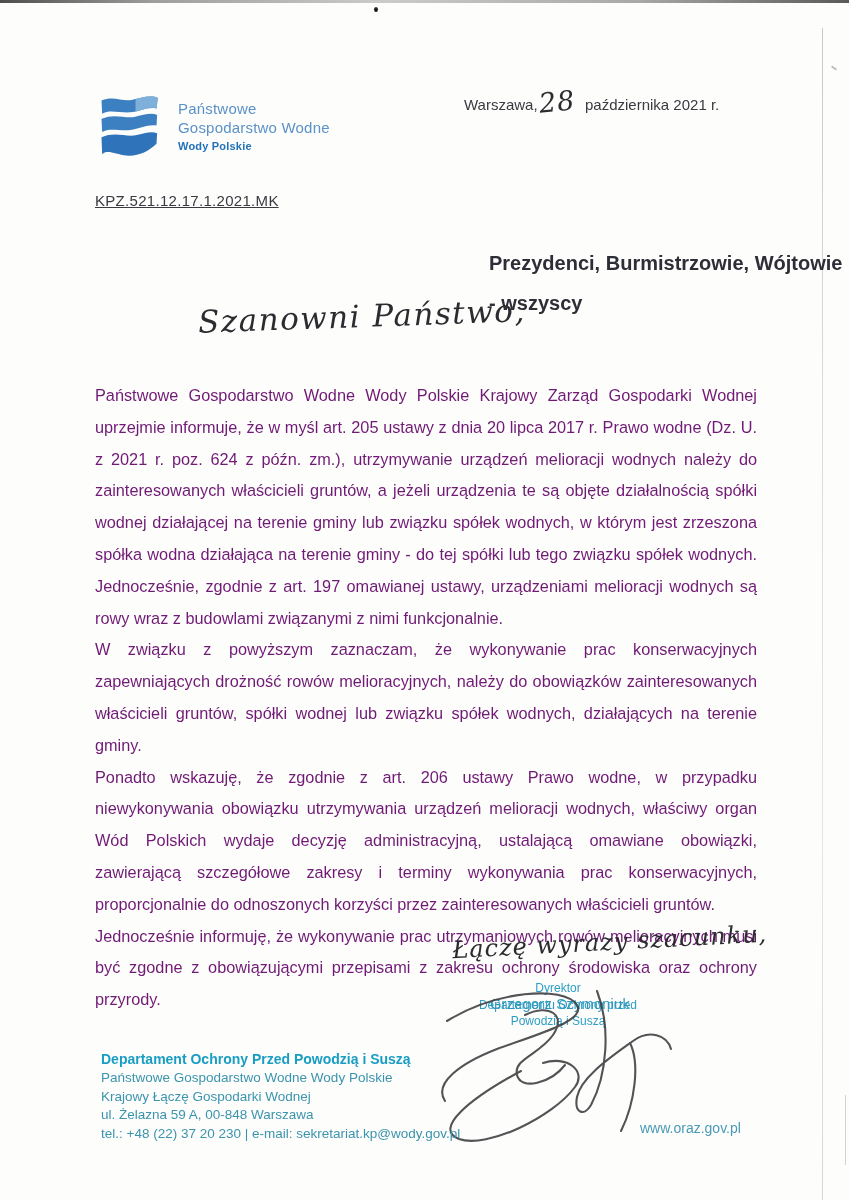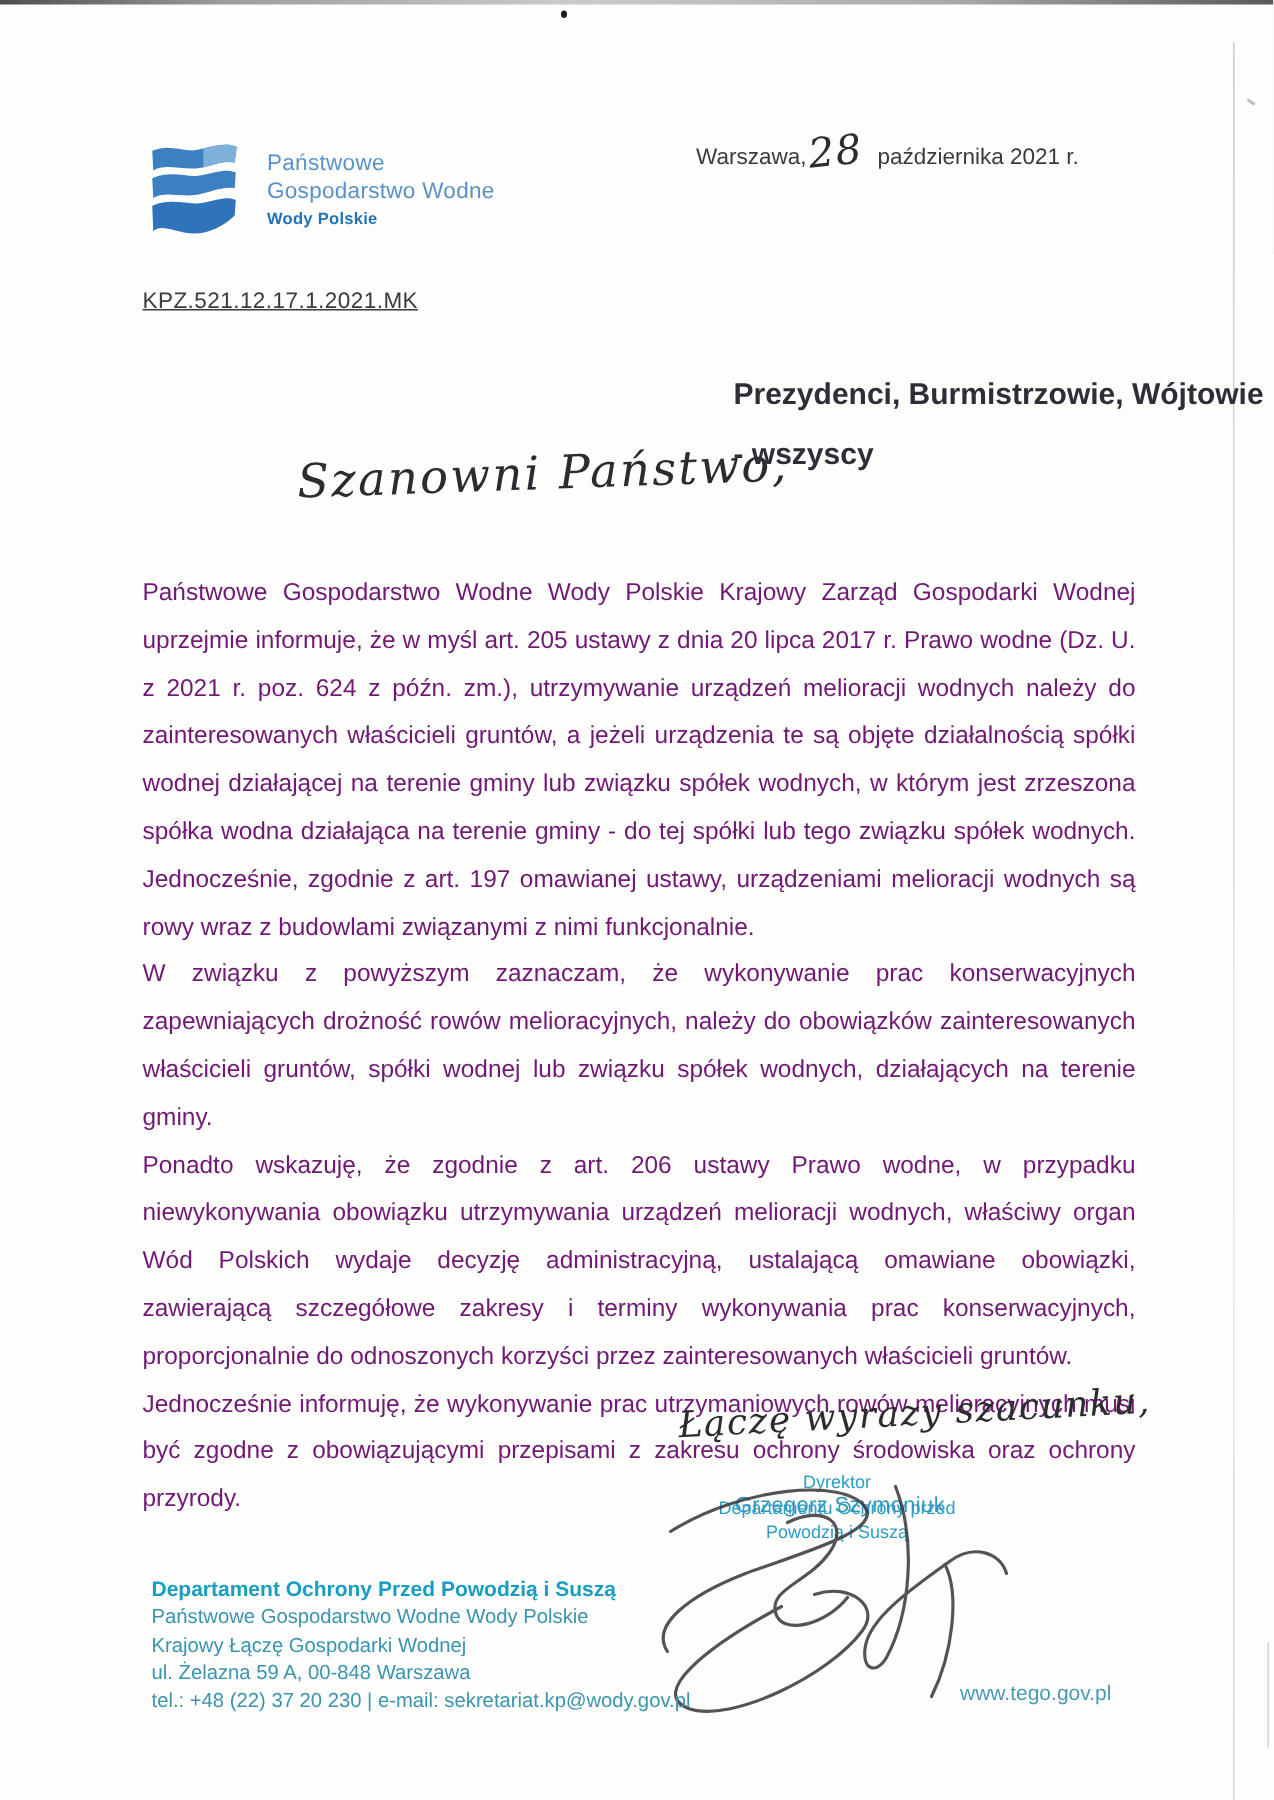"www.tego.gov.pl" div.website { text: www.tego.gov.pl -> www.oraz.gov.pl }
